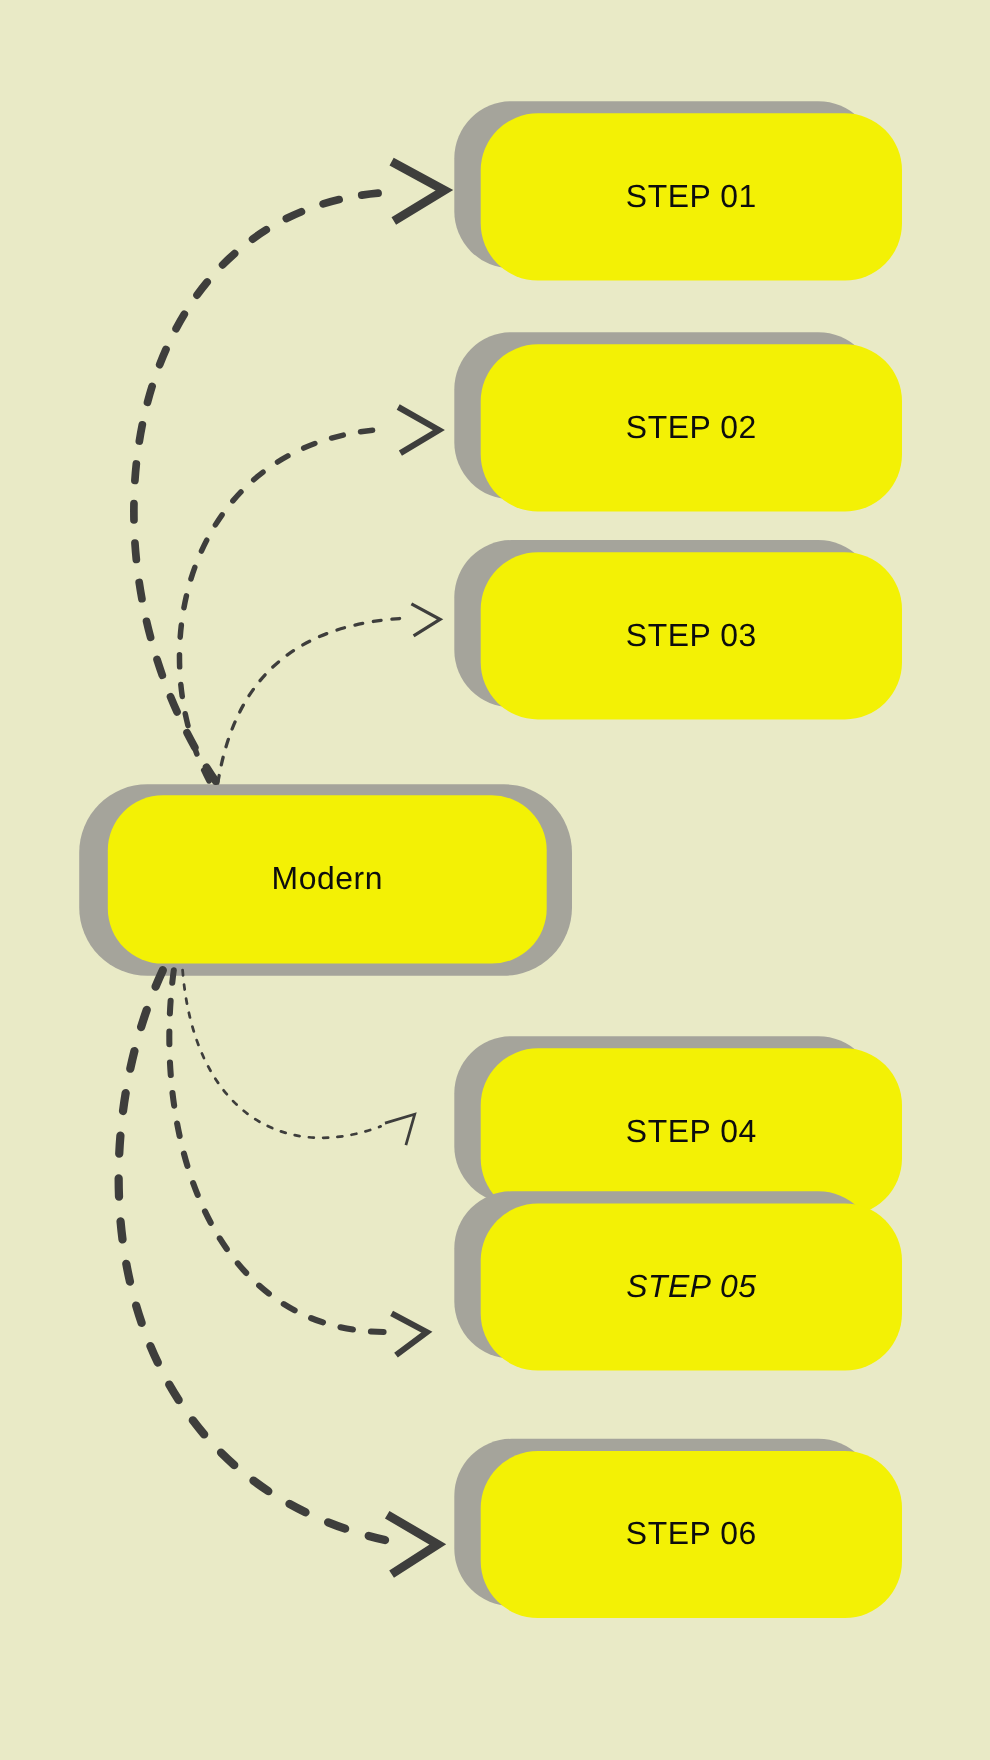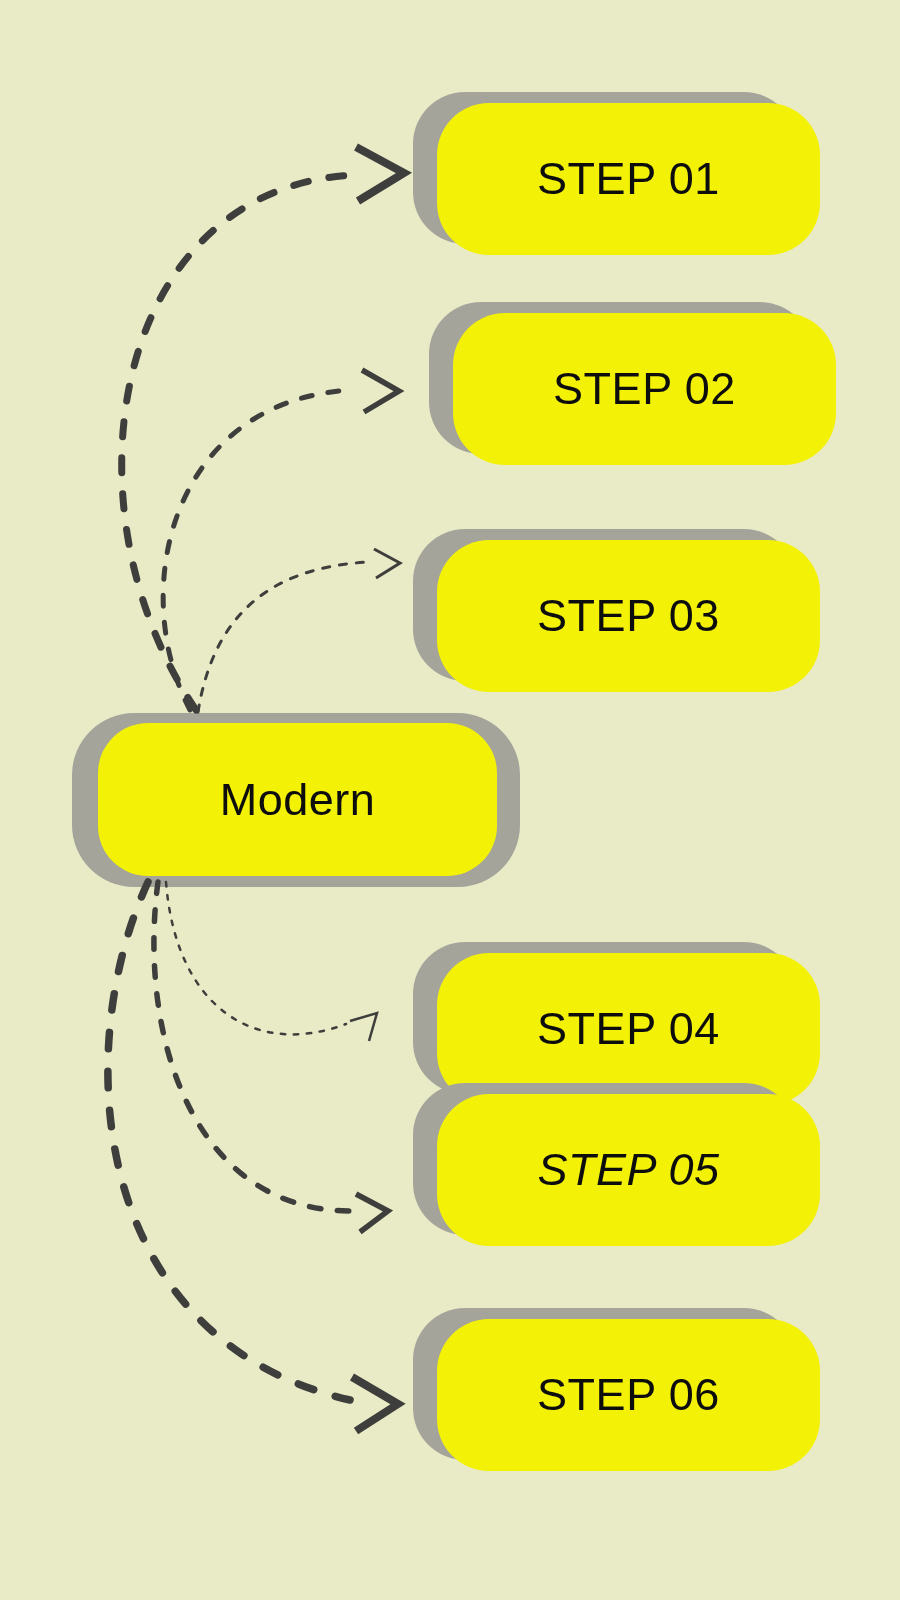"STEP 01" .step .face span, .center-face span { font-size: 45px -> 29px }
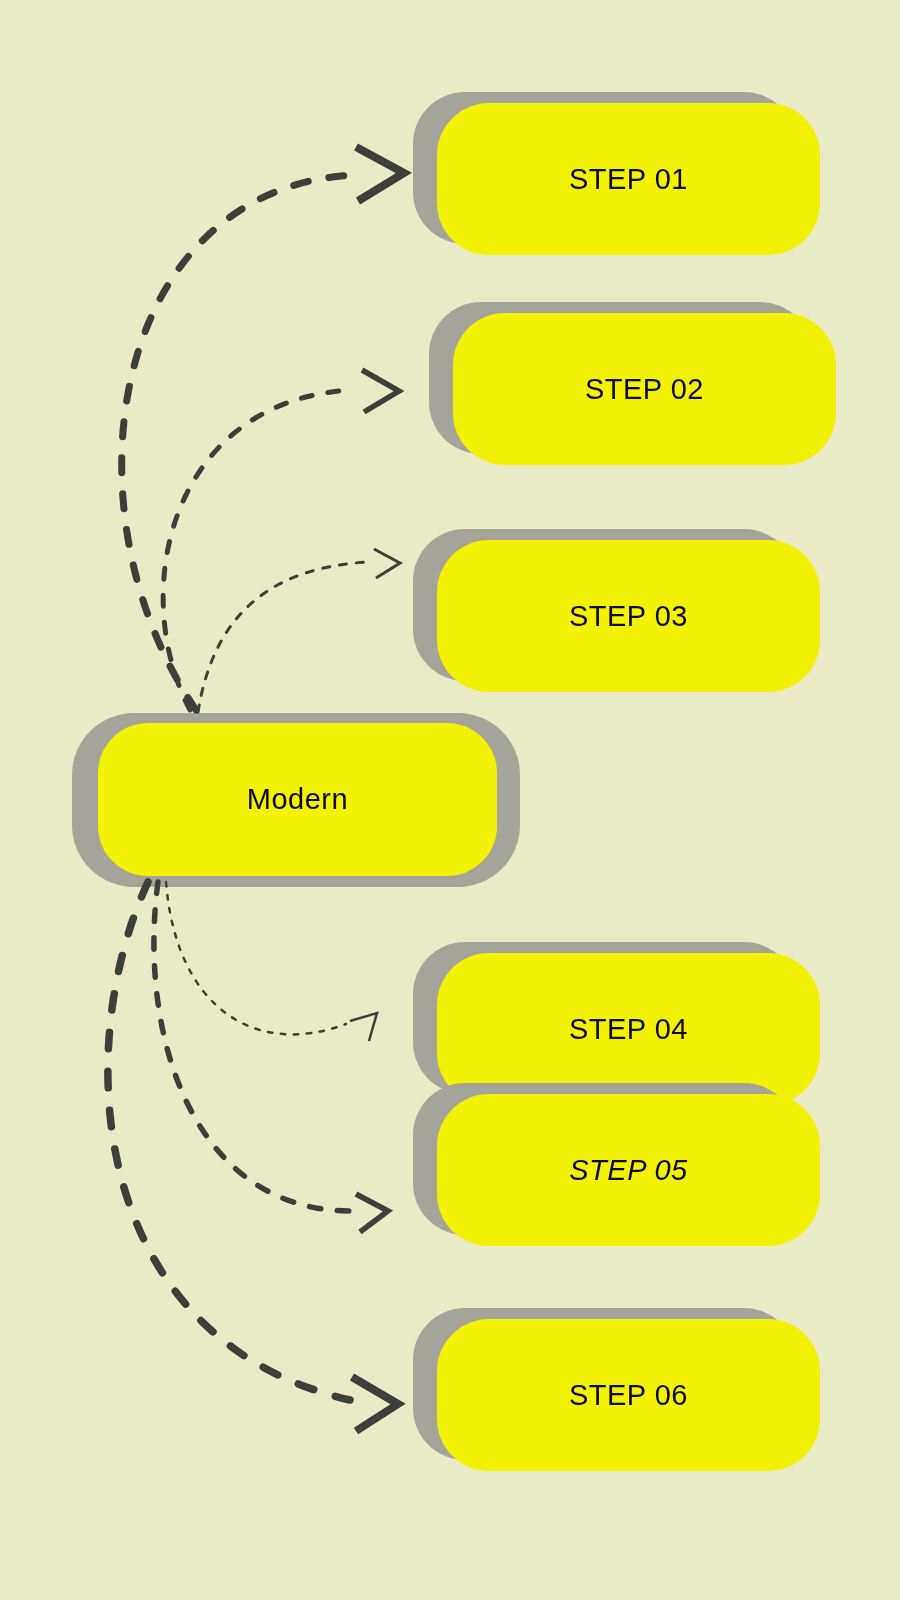"STEP 02" .step-2 { margin-left: 16px -> none }
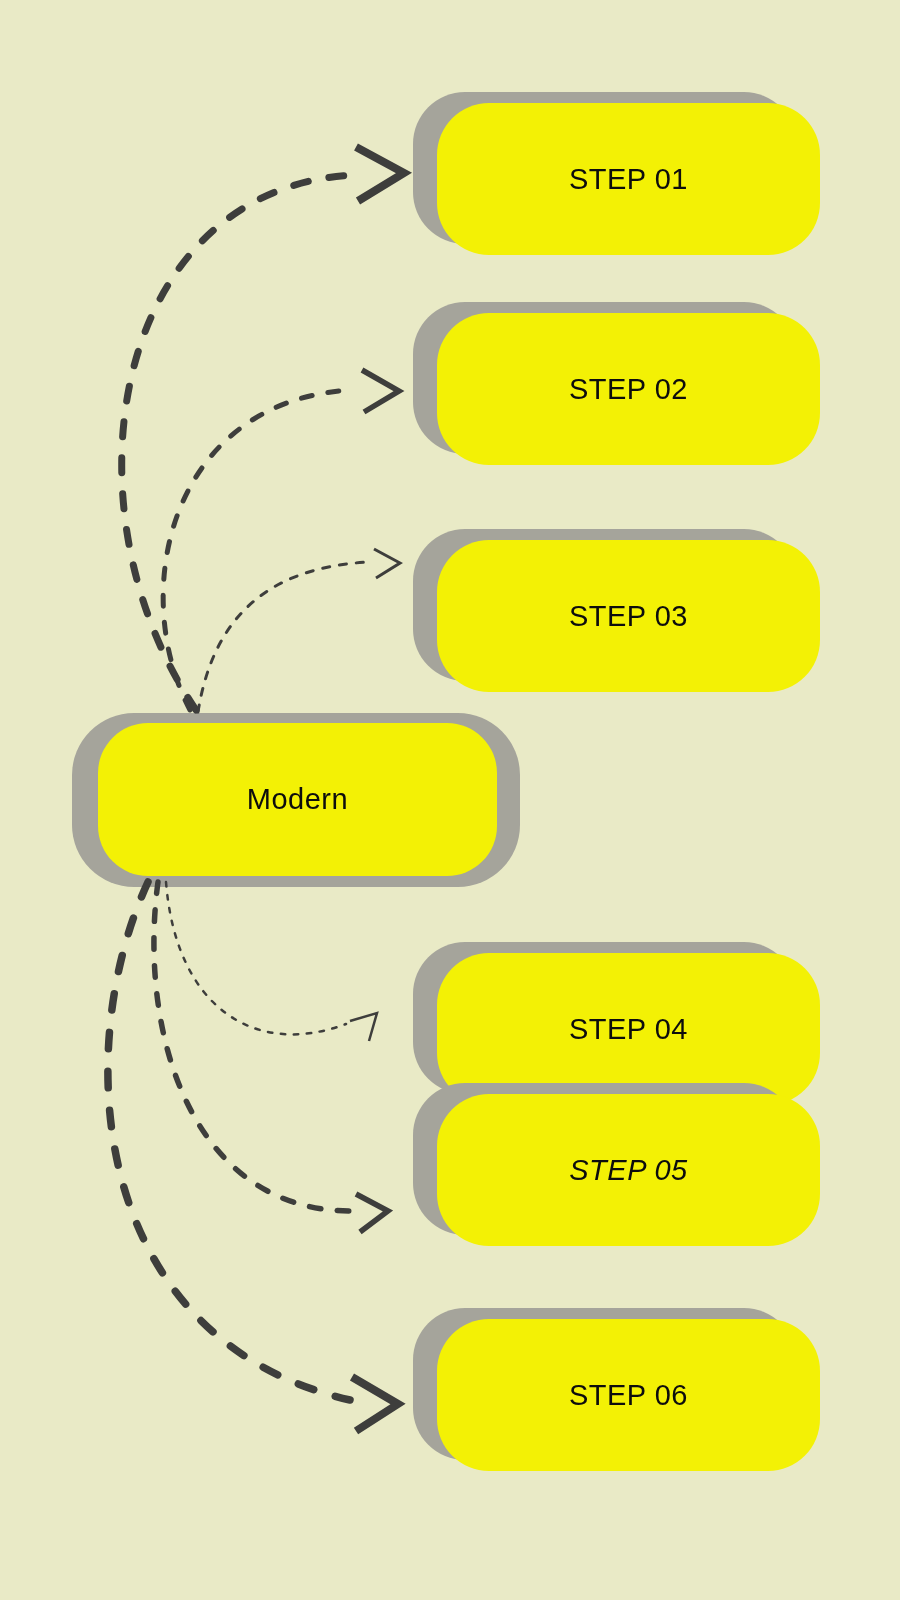"STEP 03" .step-3 { top: 540px -> 502px }
